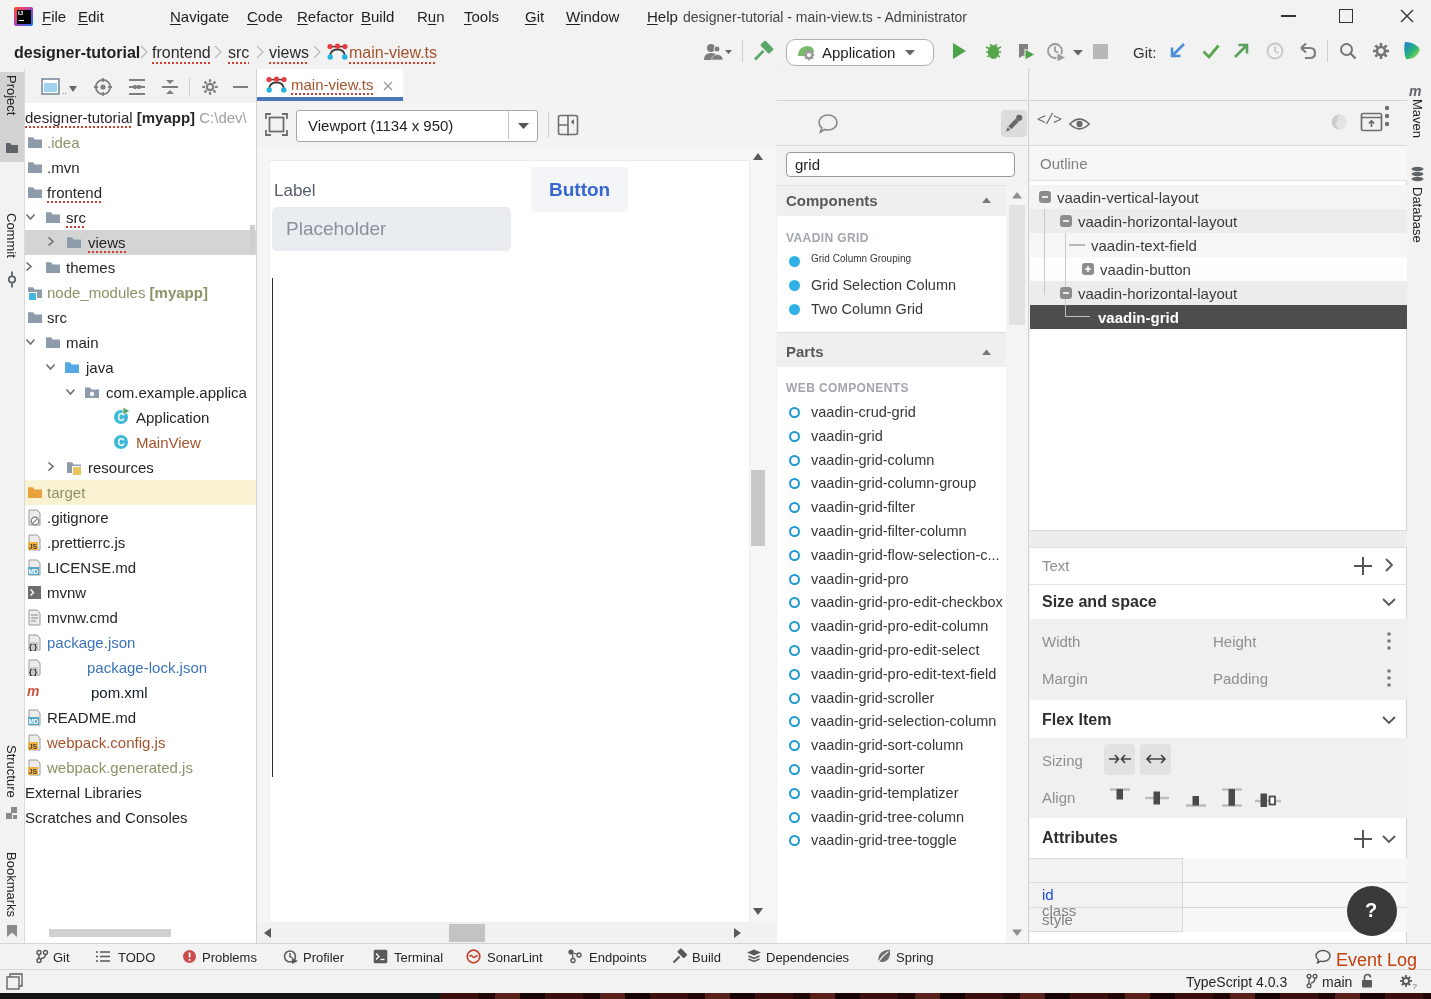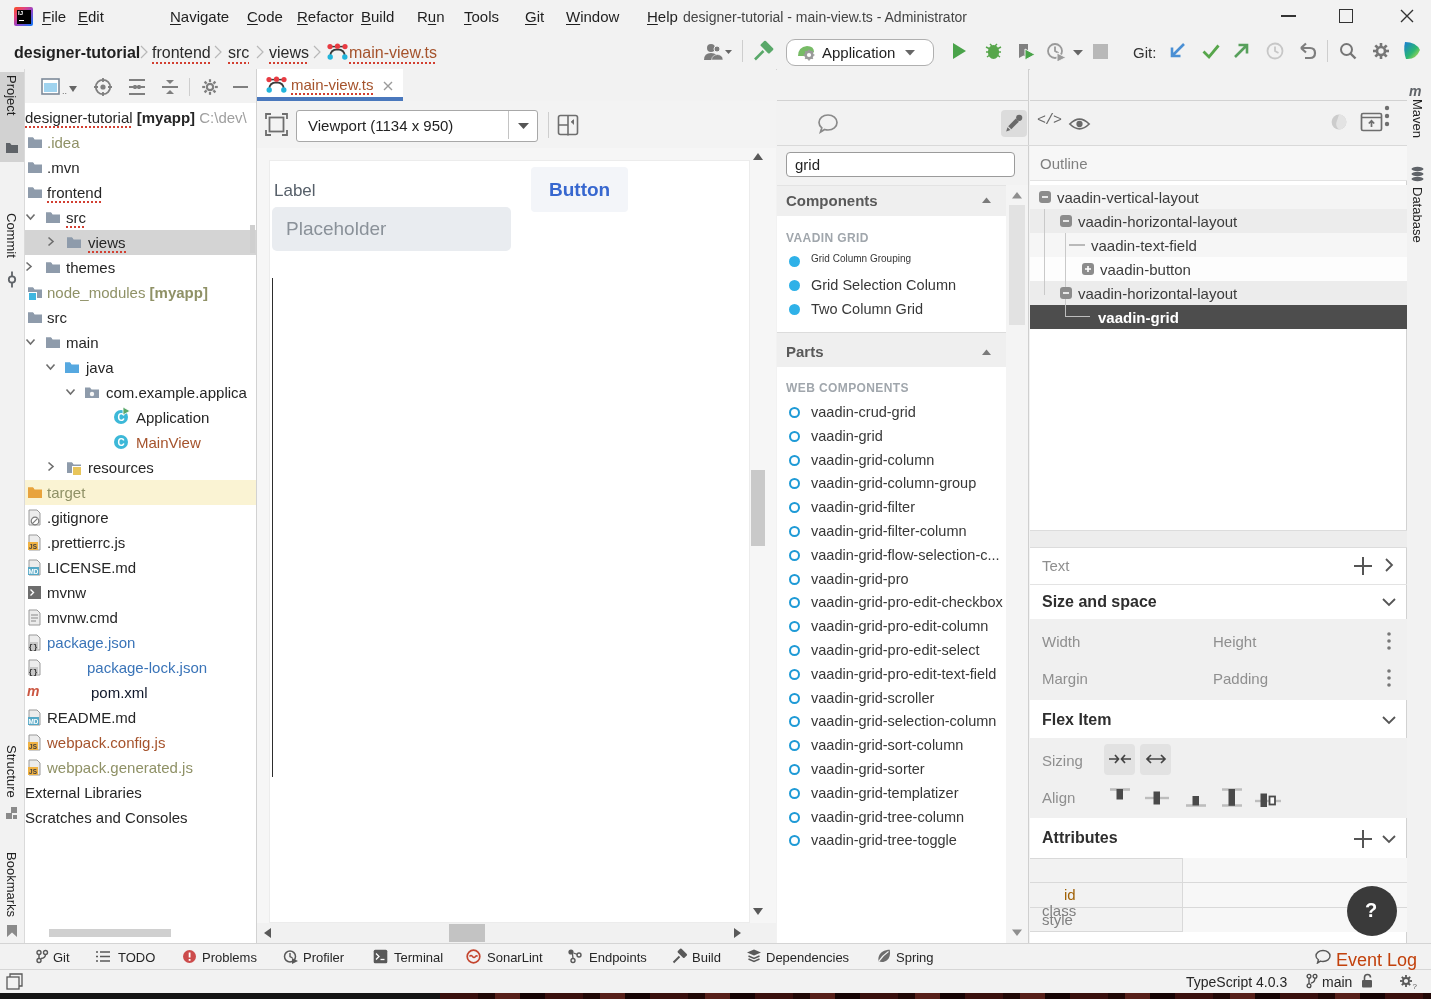"id" div.abs { color: #a16207 -> #1d4ed8; margin-left: 22px -> none }
